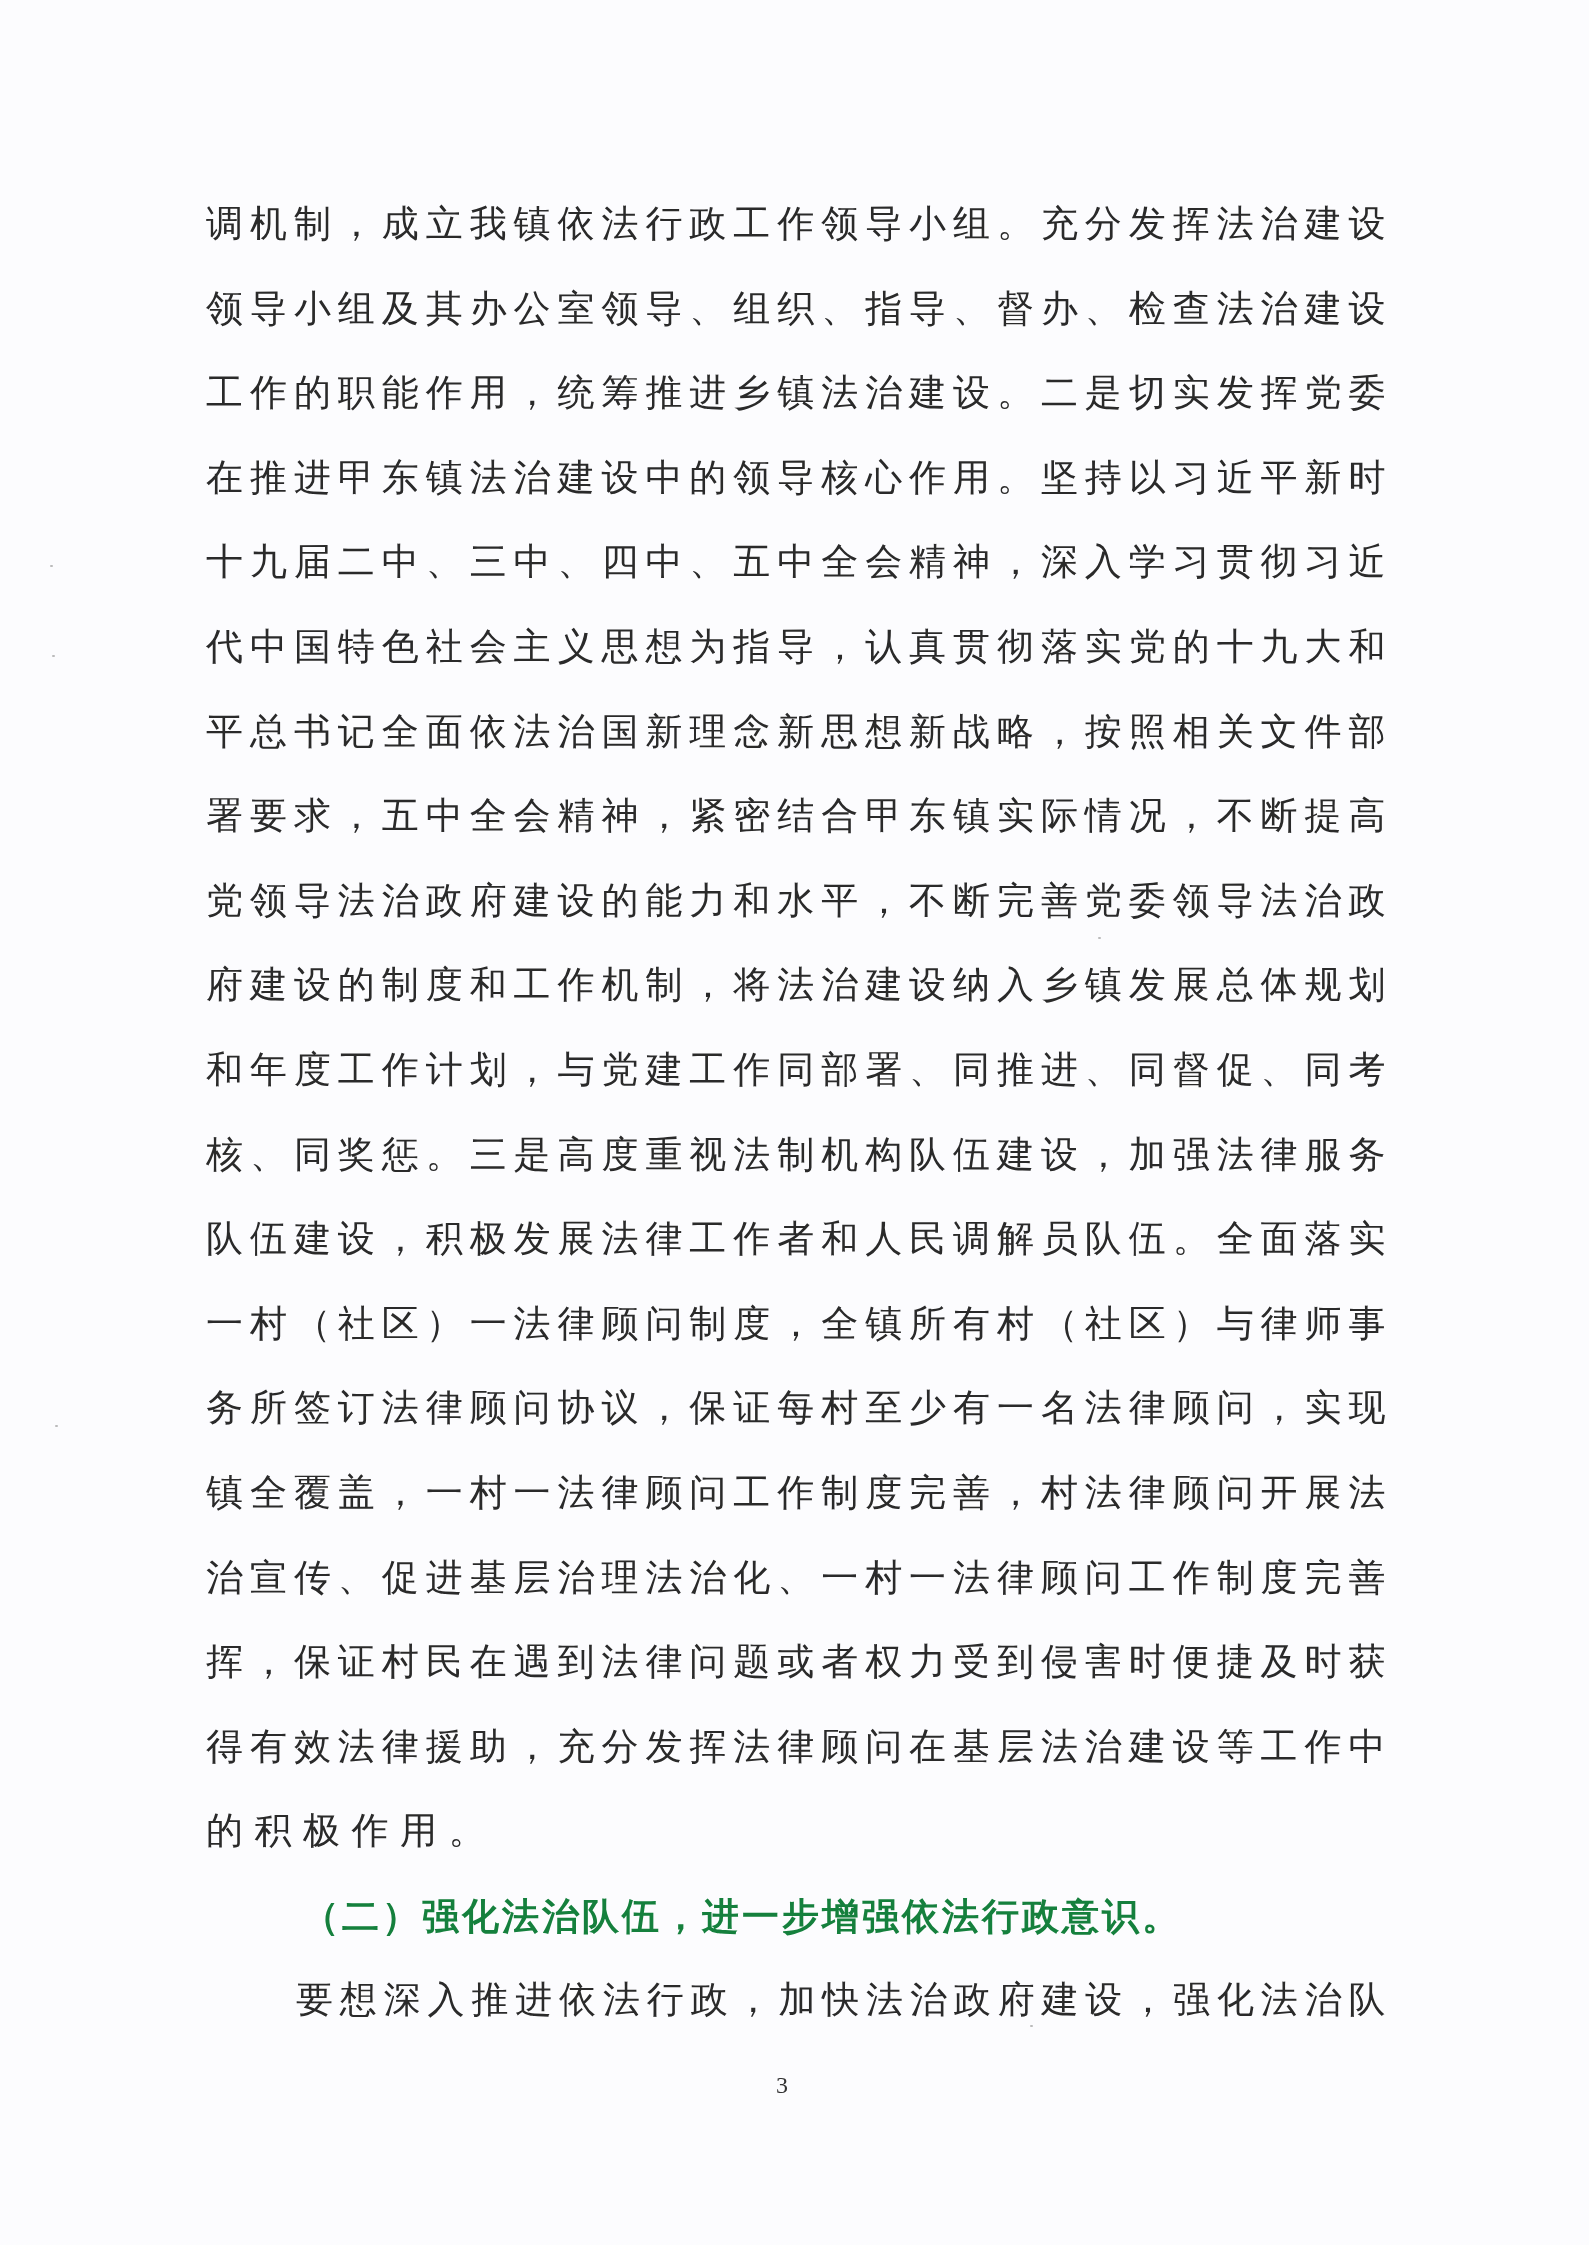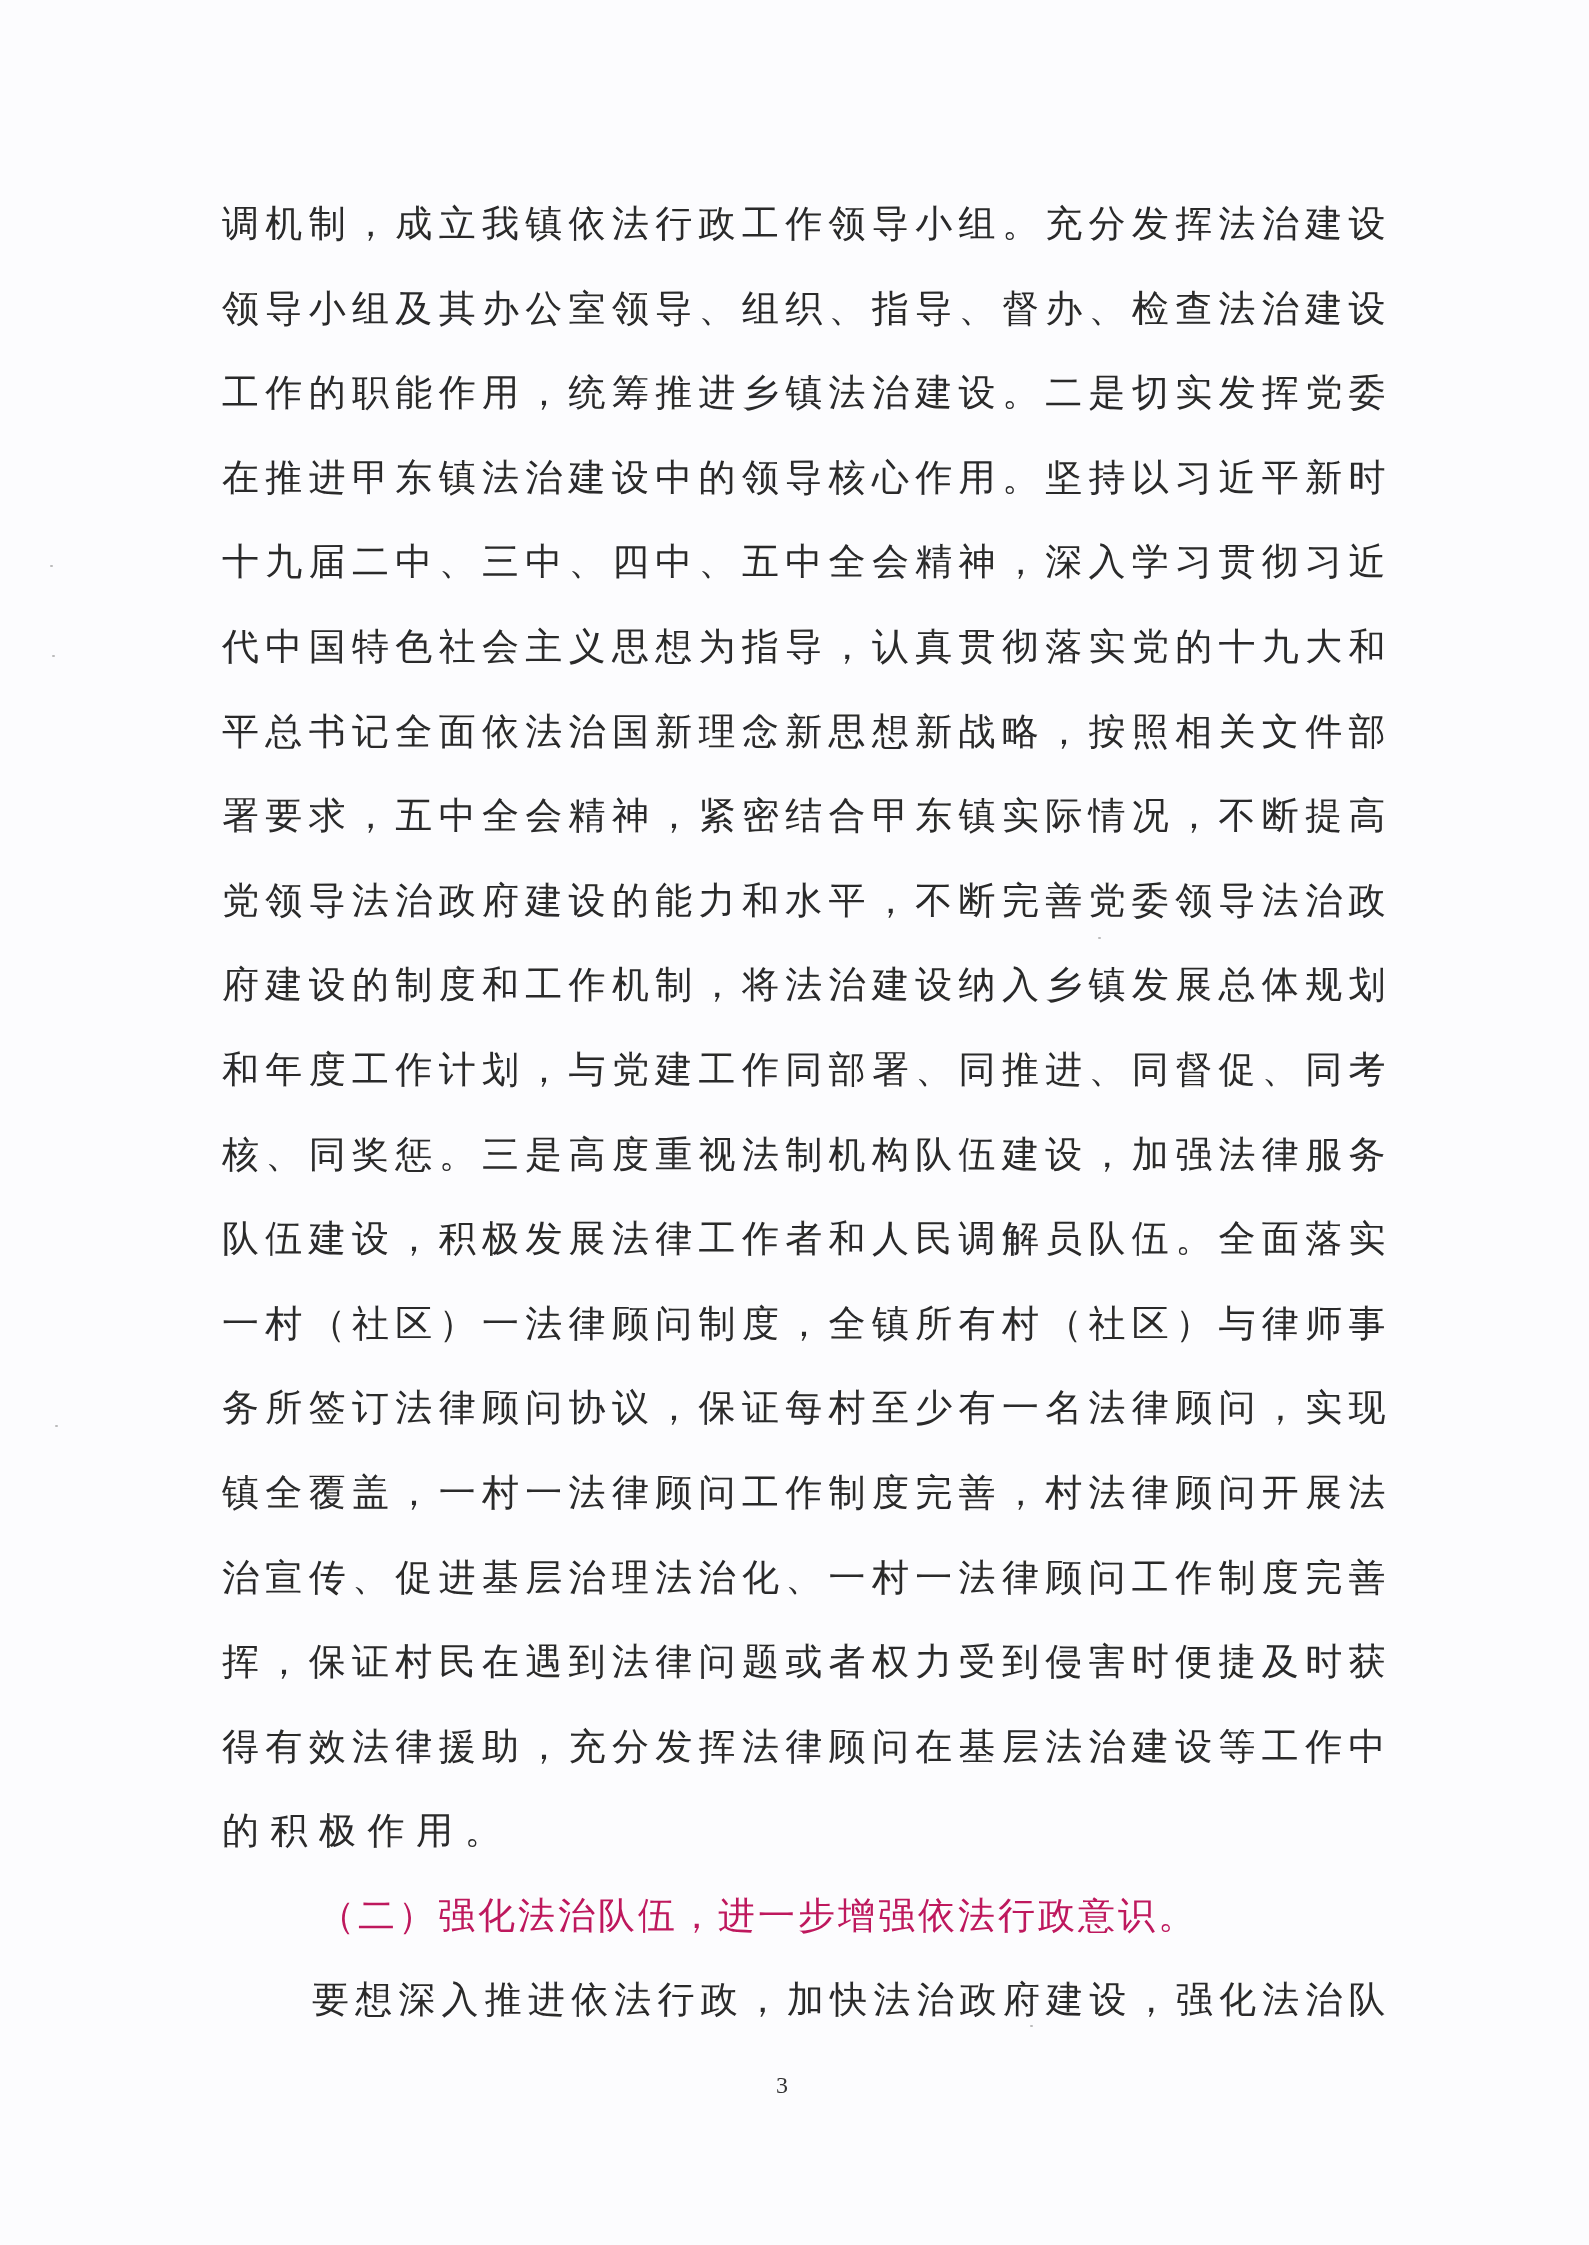"调机制，成立我镇依法行政工作领导小组。充分发挥法治建设" .line { margin-left: 16px -> none }
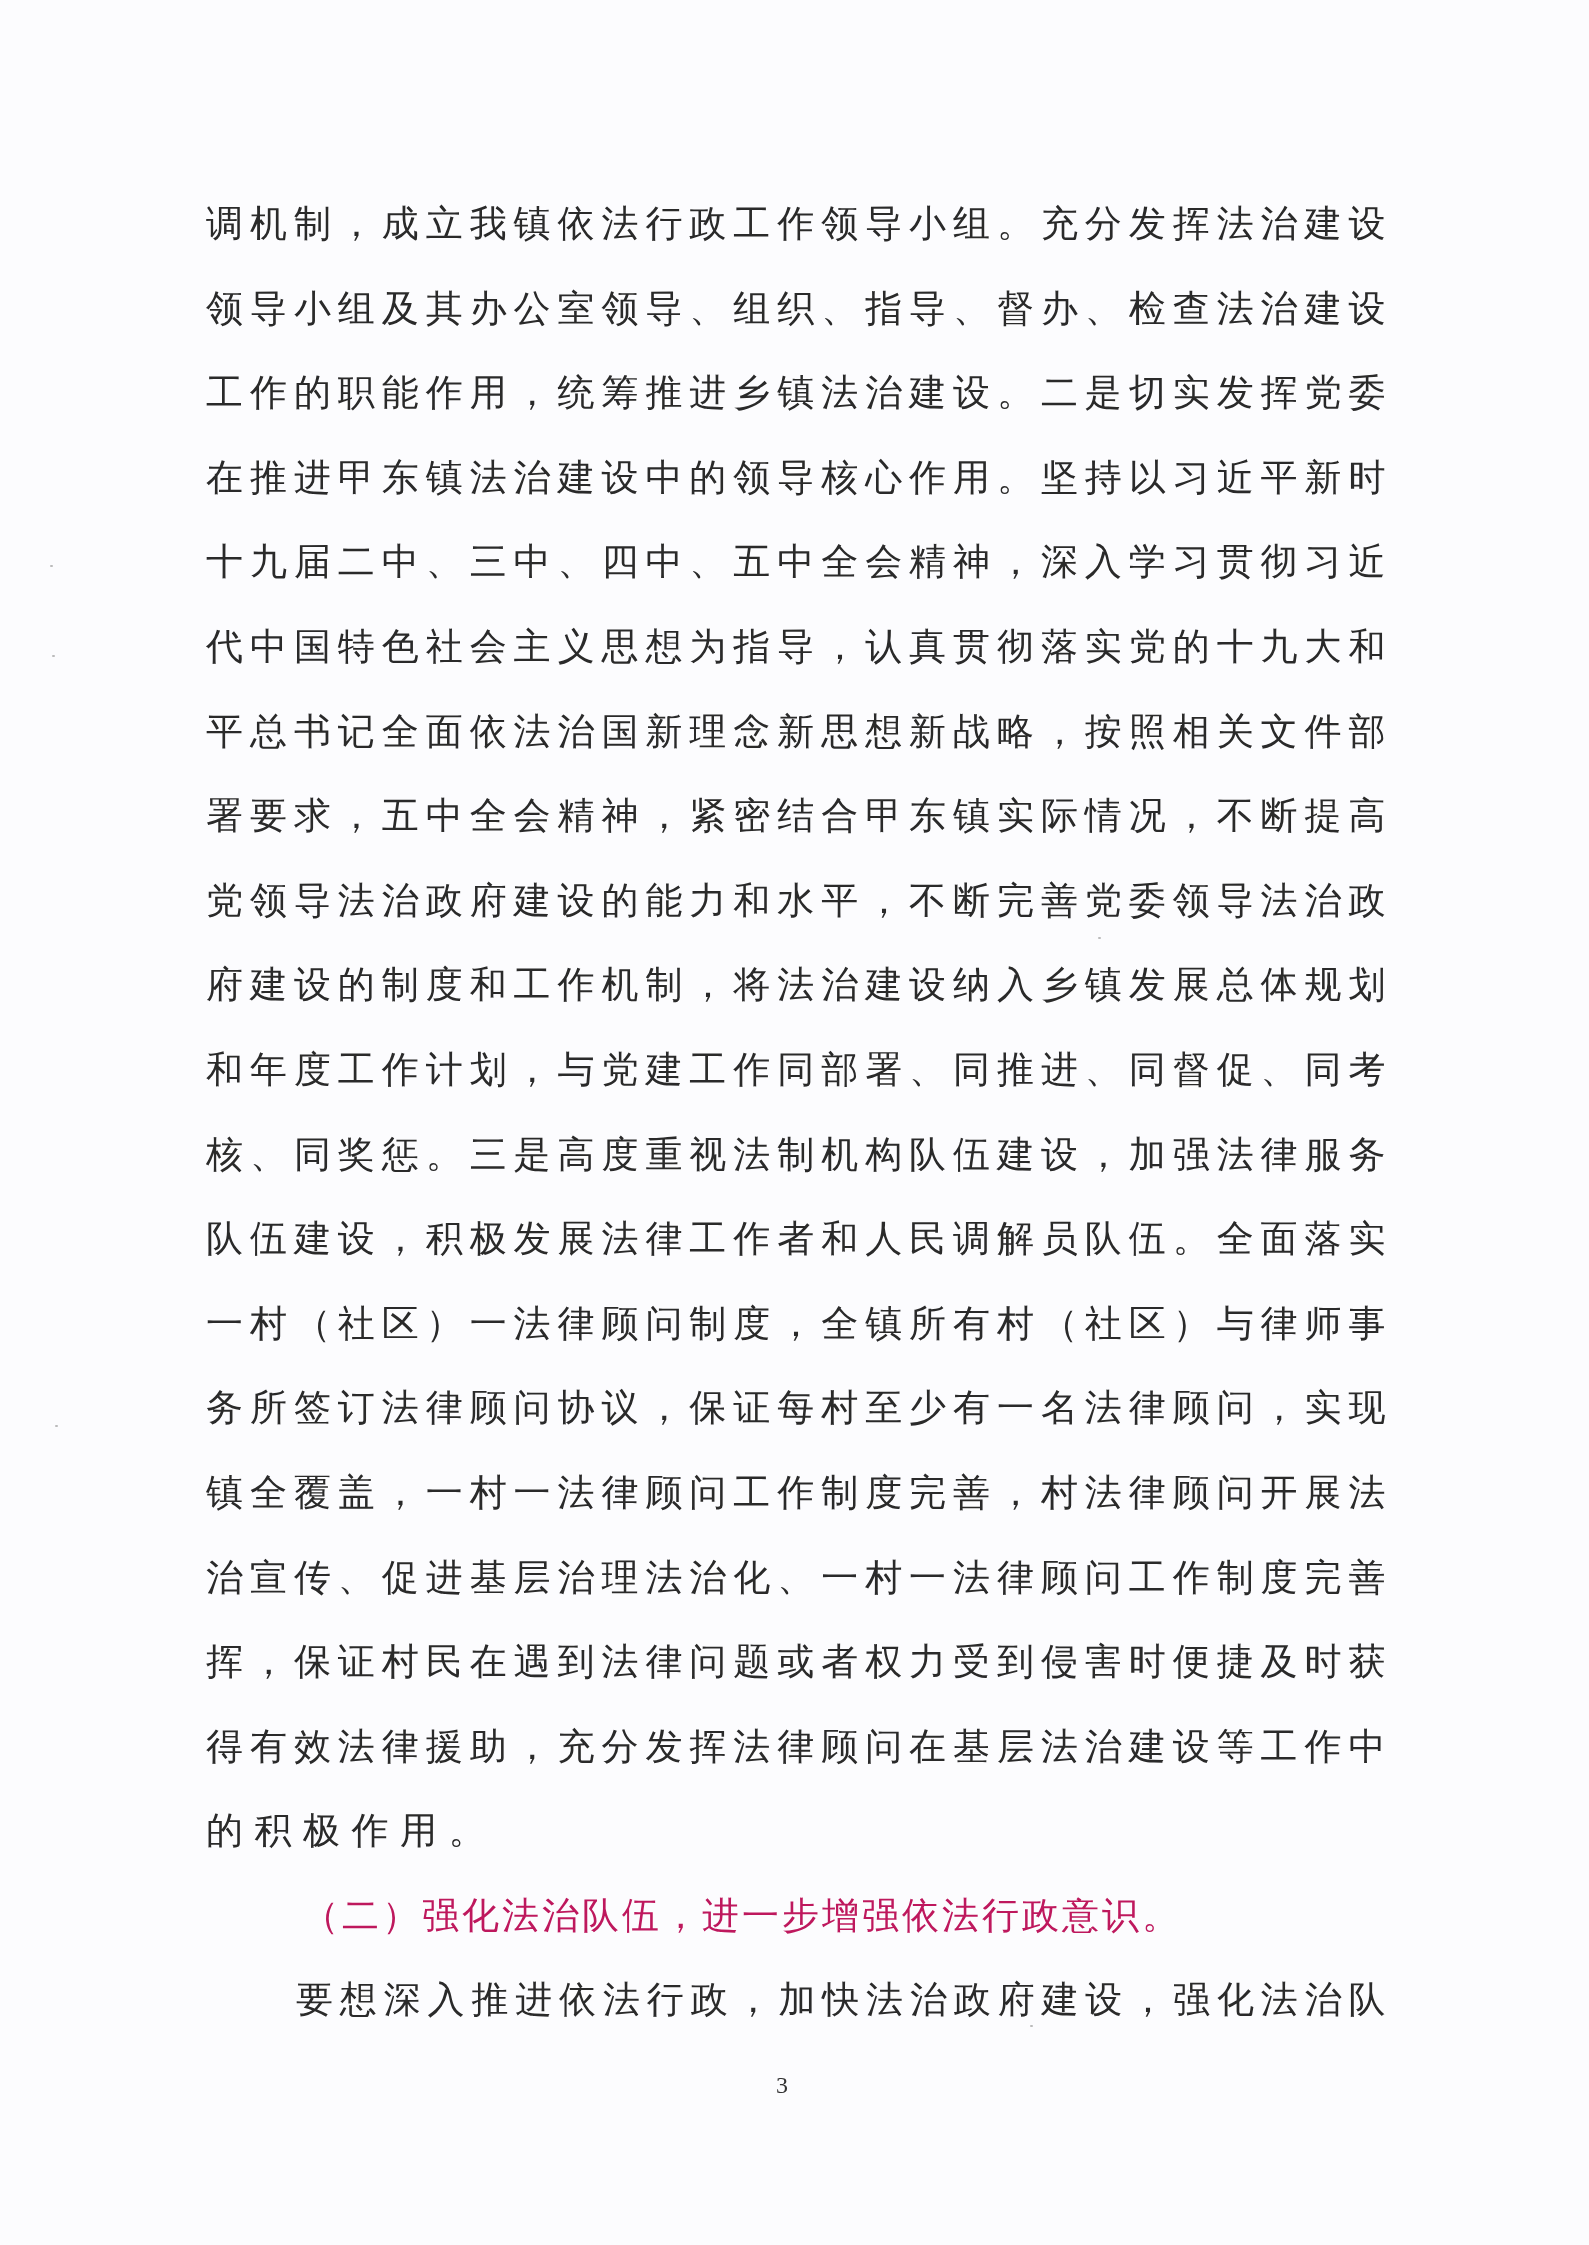"（二）强化法治队伍，进一步增强依法行政意识。" .heading { color: #be185d -> #15803d; font-weight: normal -> bold }
